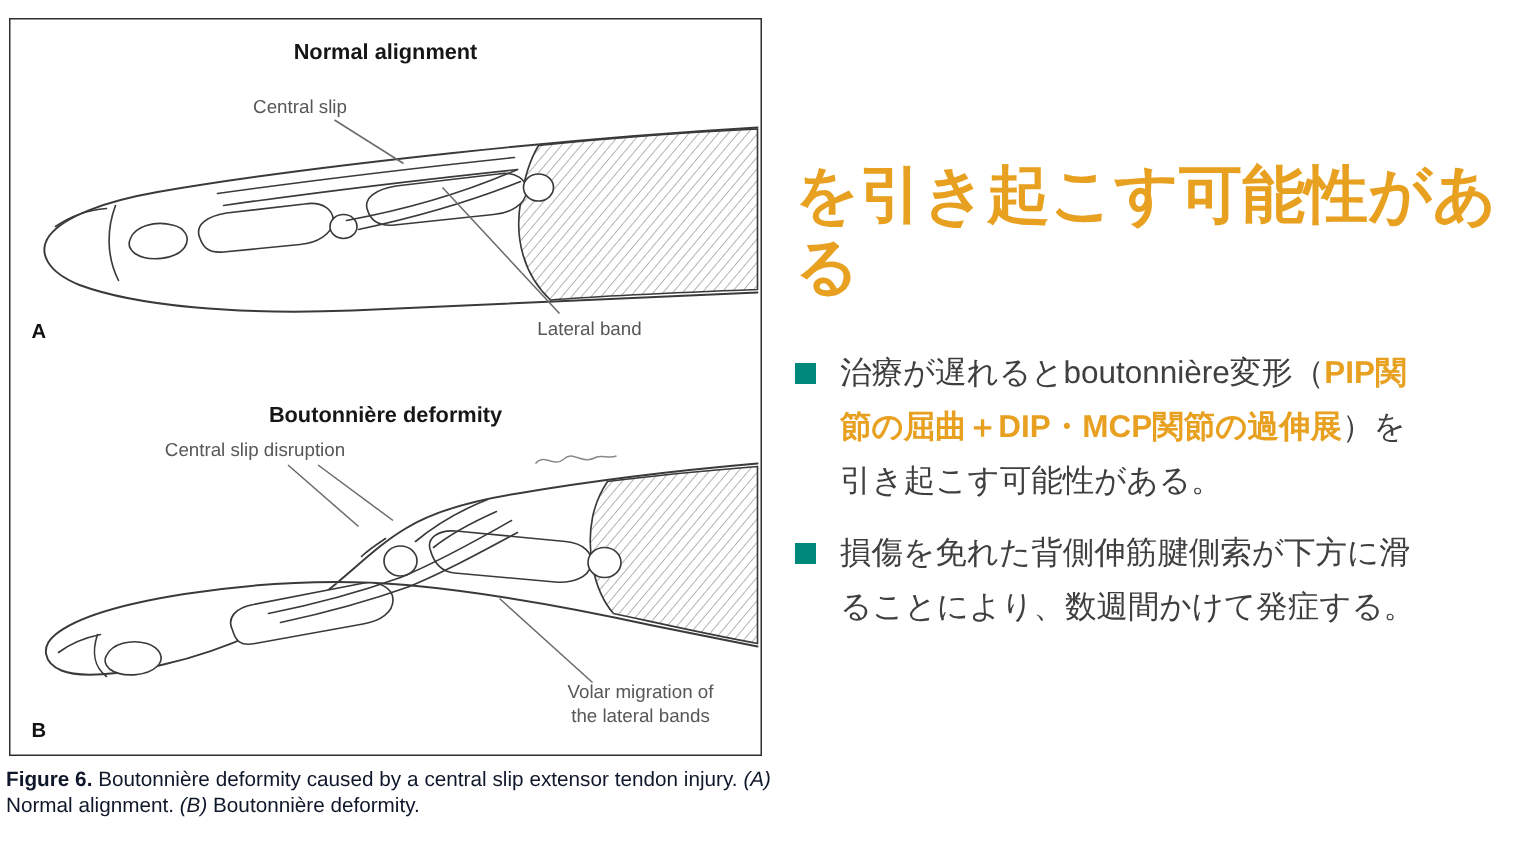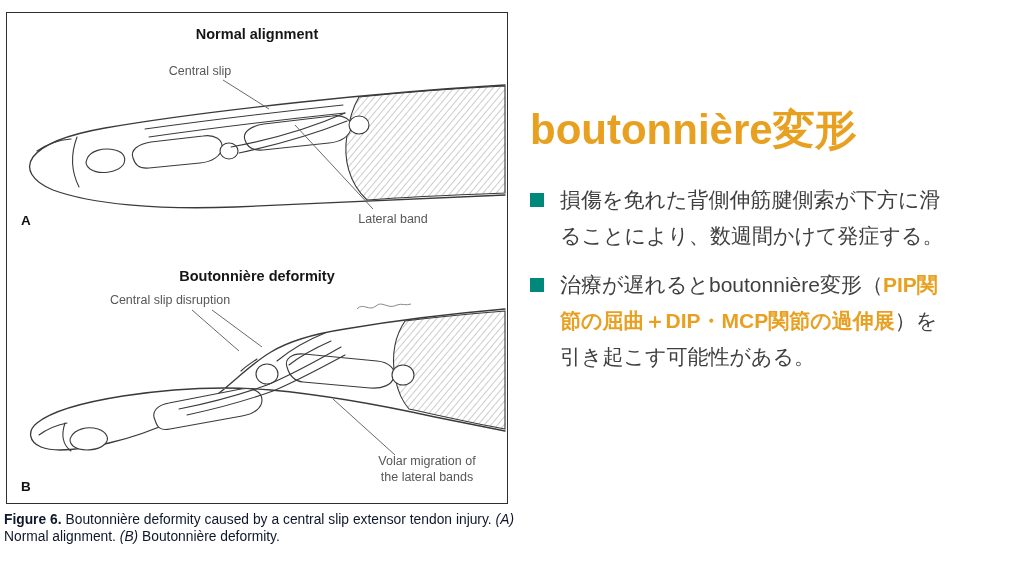"boutonnière変形" h1 { text: boutonnière変形 -> を引き起こす可能性がある }
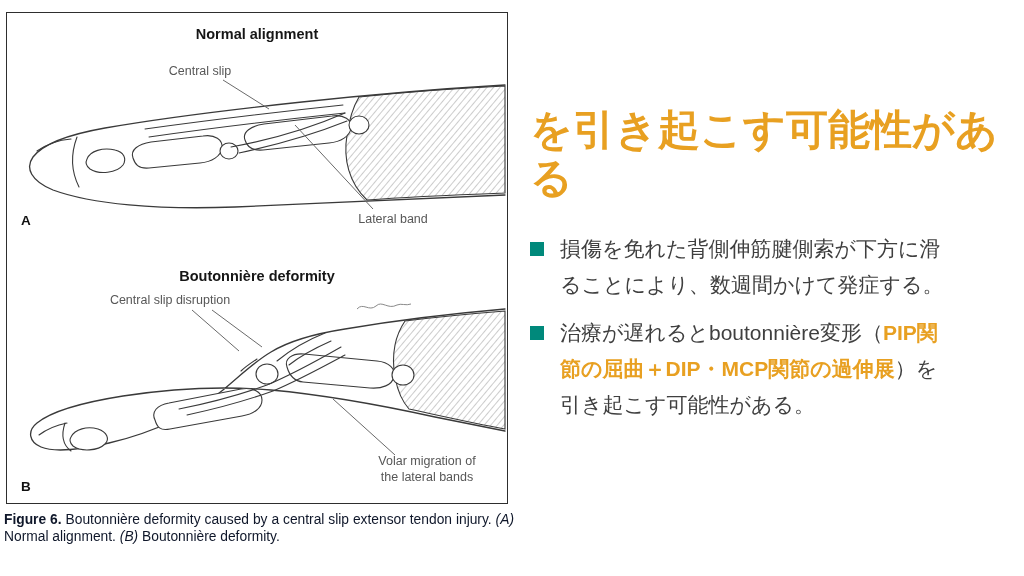"損傷を免れた背側伸筋腱側索が下方に滑ることにより、数週間かけて発症する。" li { order: before "治療が遅れるとboutonnière変形（PIP関節の屈曲＋DIP・MCP関節の" -> after "治療が遅れるとboutonnière変形（PIP関節の屈曲＋DIP・MCP関節の" }
